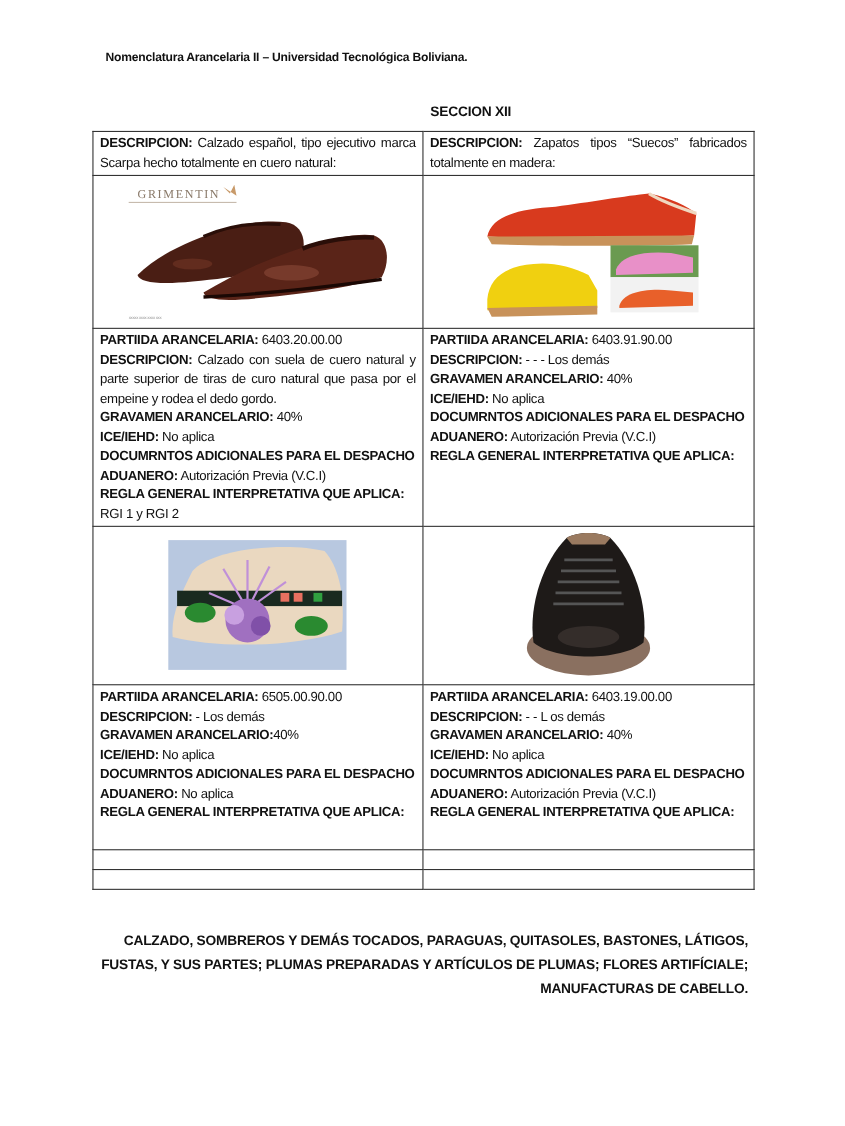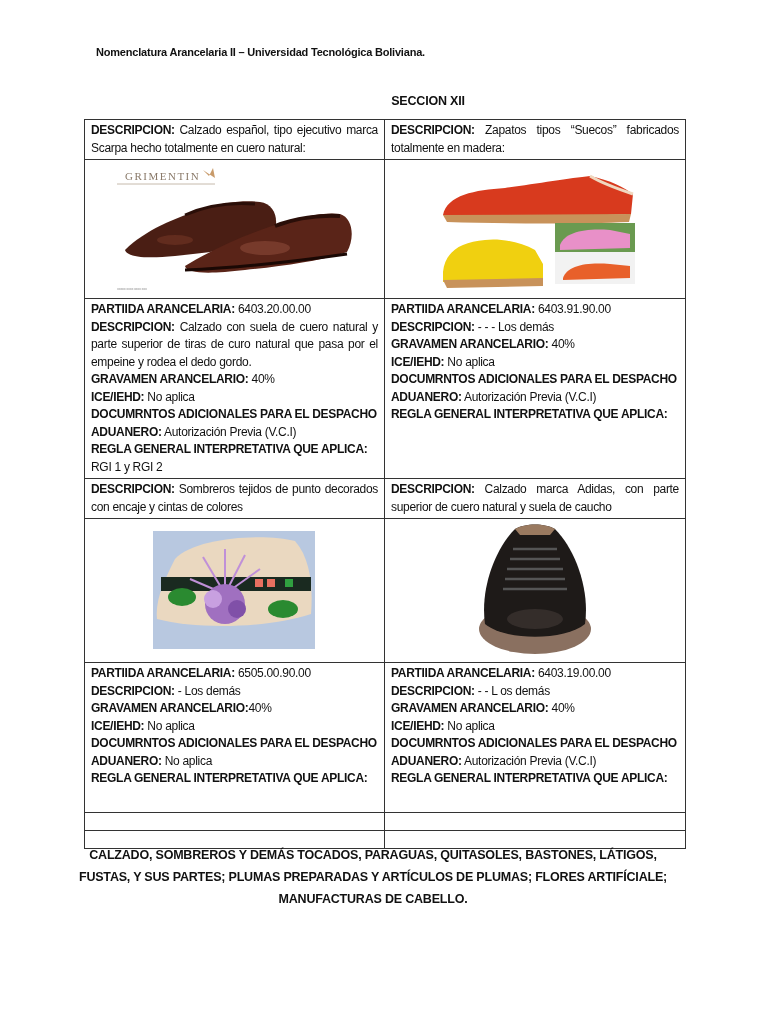"DESCRIPCION: Sombreros tejidos de punto" tr { html: <tr> <td> <span>DESCRIPCION:</span> <span>Sombreros tejidos de punto decorados con encaje y cintas de colores</span> </td> <td> <span>DESCRIPCION:</span> <span>Calzado marca Adidas, con parte superior de cuero natural y suela de caucho</span> </td> </tr> -> none }
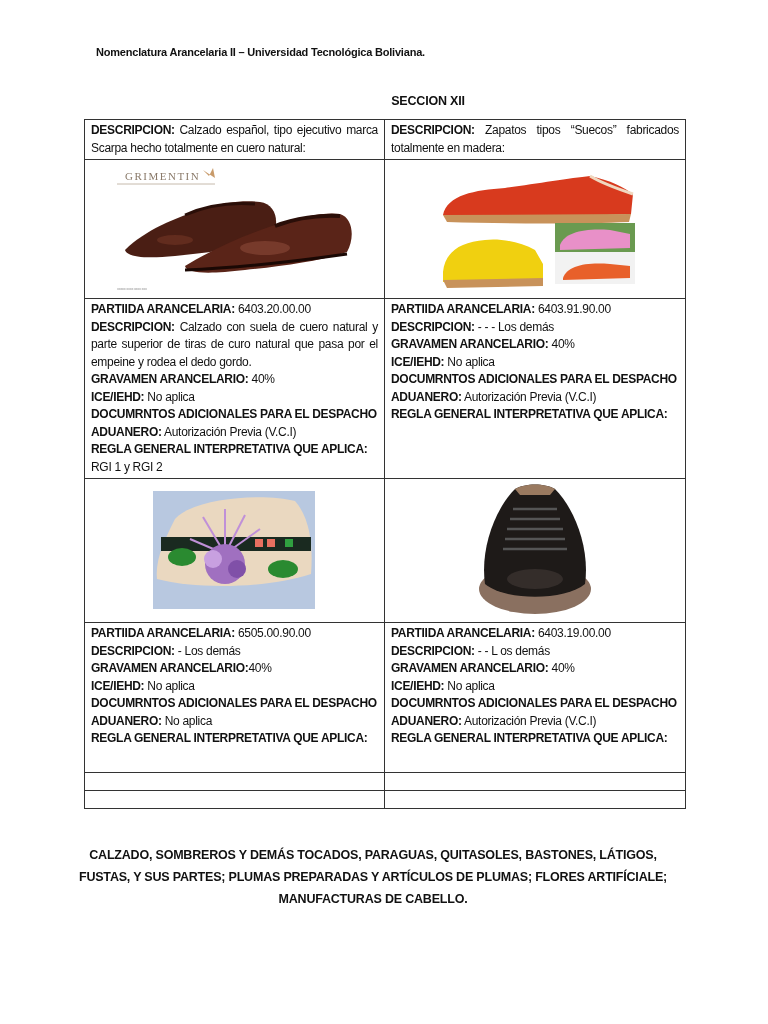"CALZADO, SOMBREROS Y DEMÁS TOCADOS," .footer { left: 78px -> 90px; text-align: center -> right }
